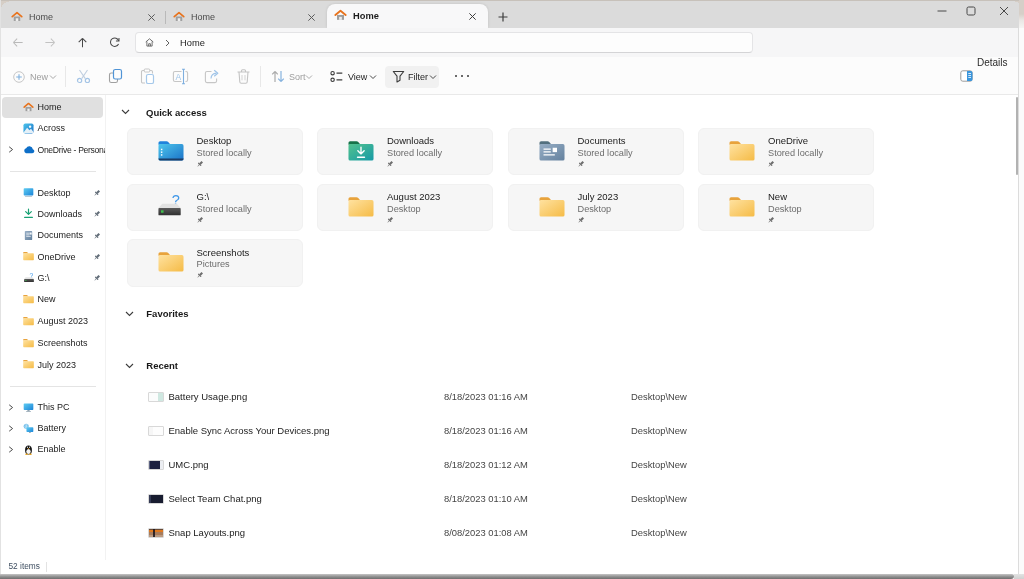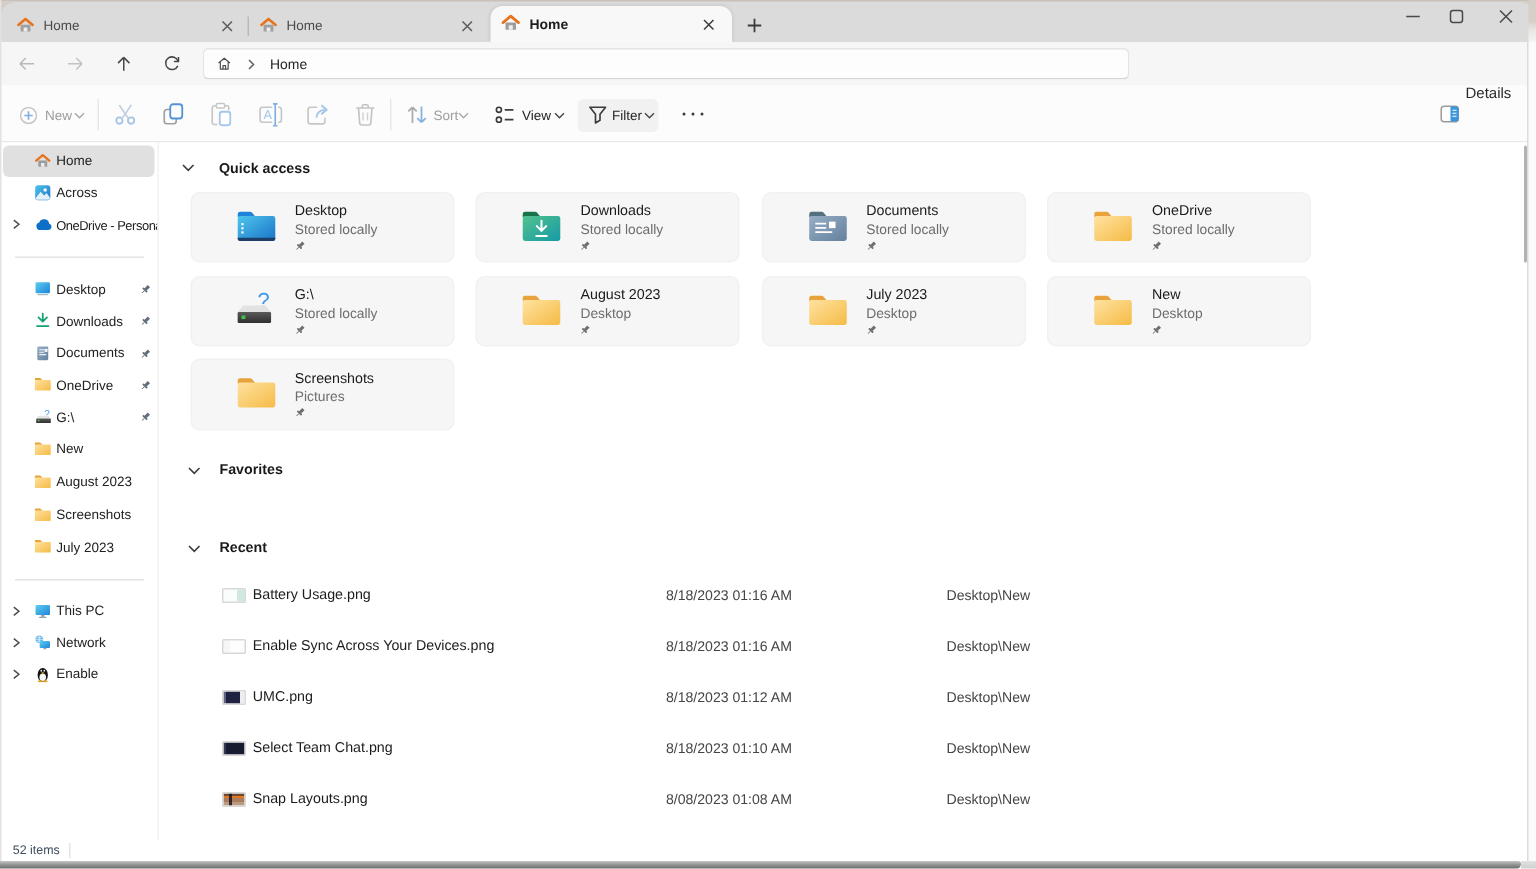"Network" span.lbl { text: Network -> Battery }
